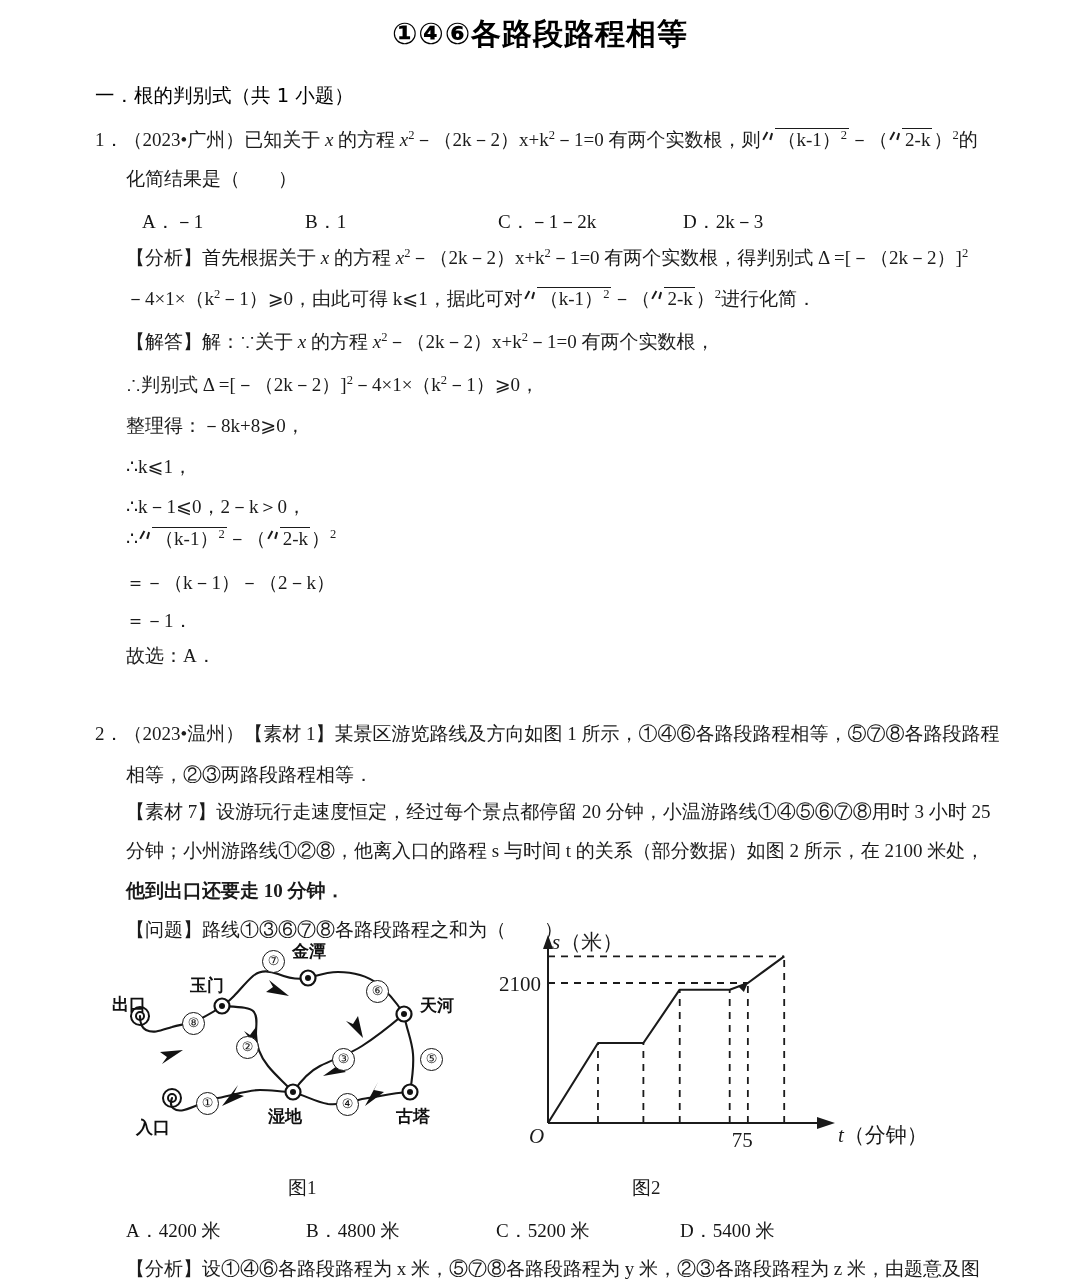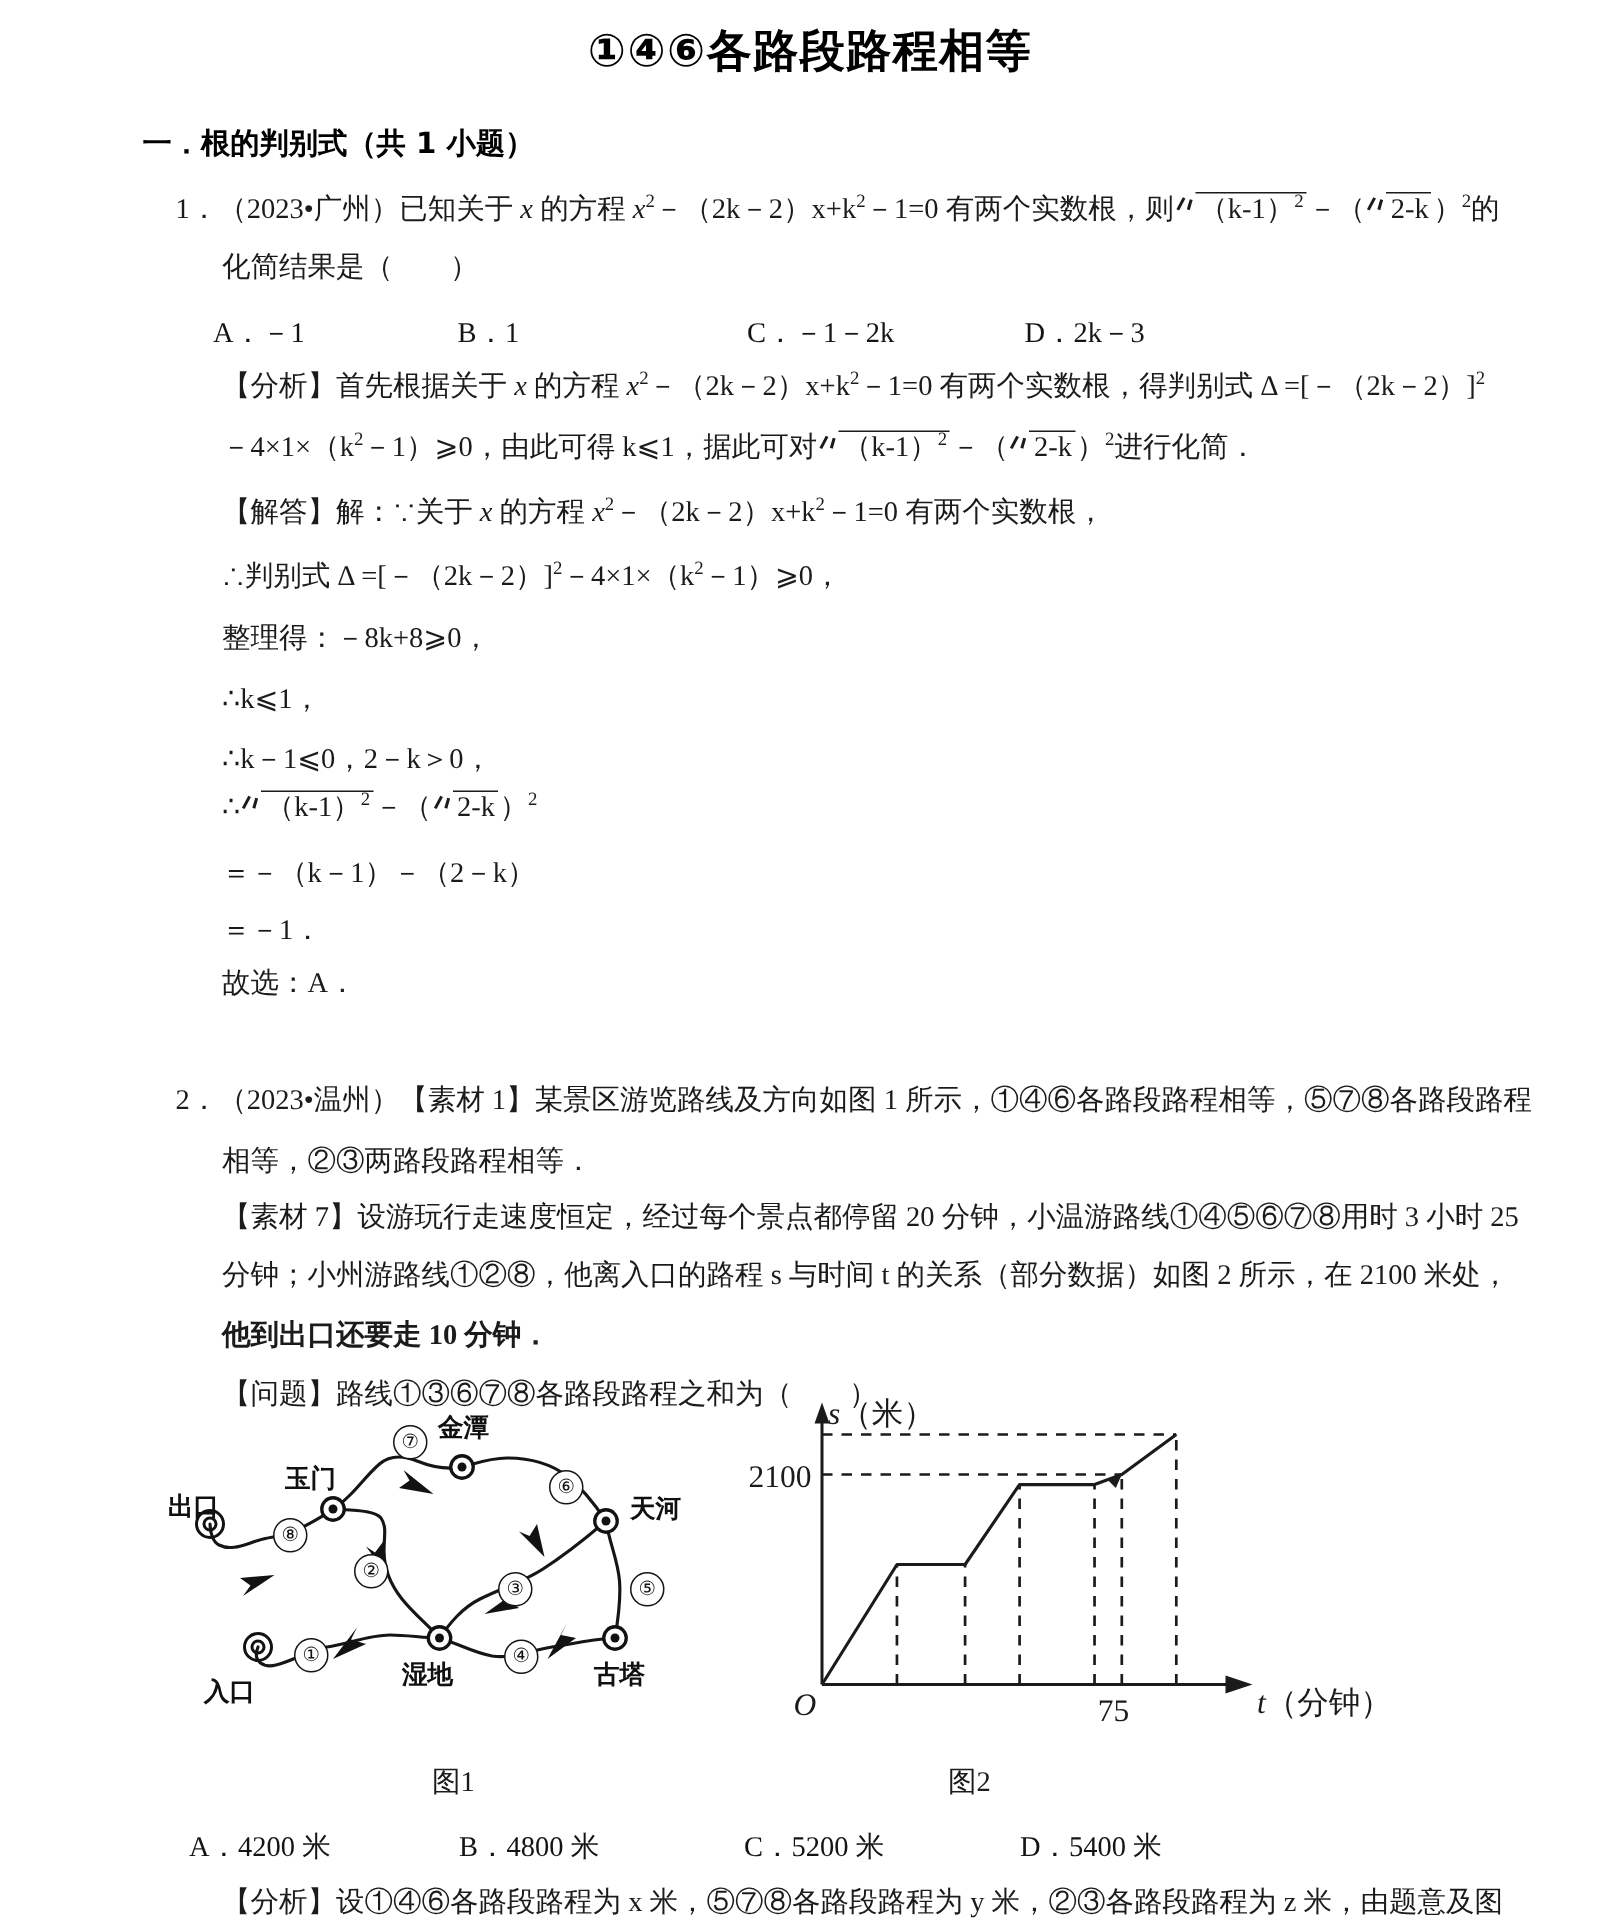"一．根的判别式（共 1 小题）" .sec-head { font-weight: bold -> normal }
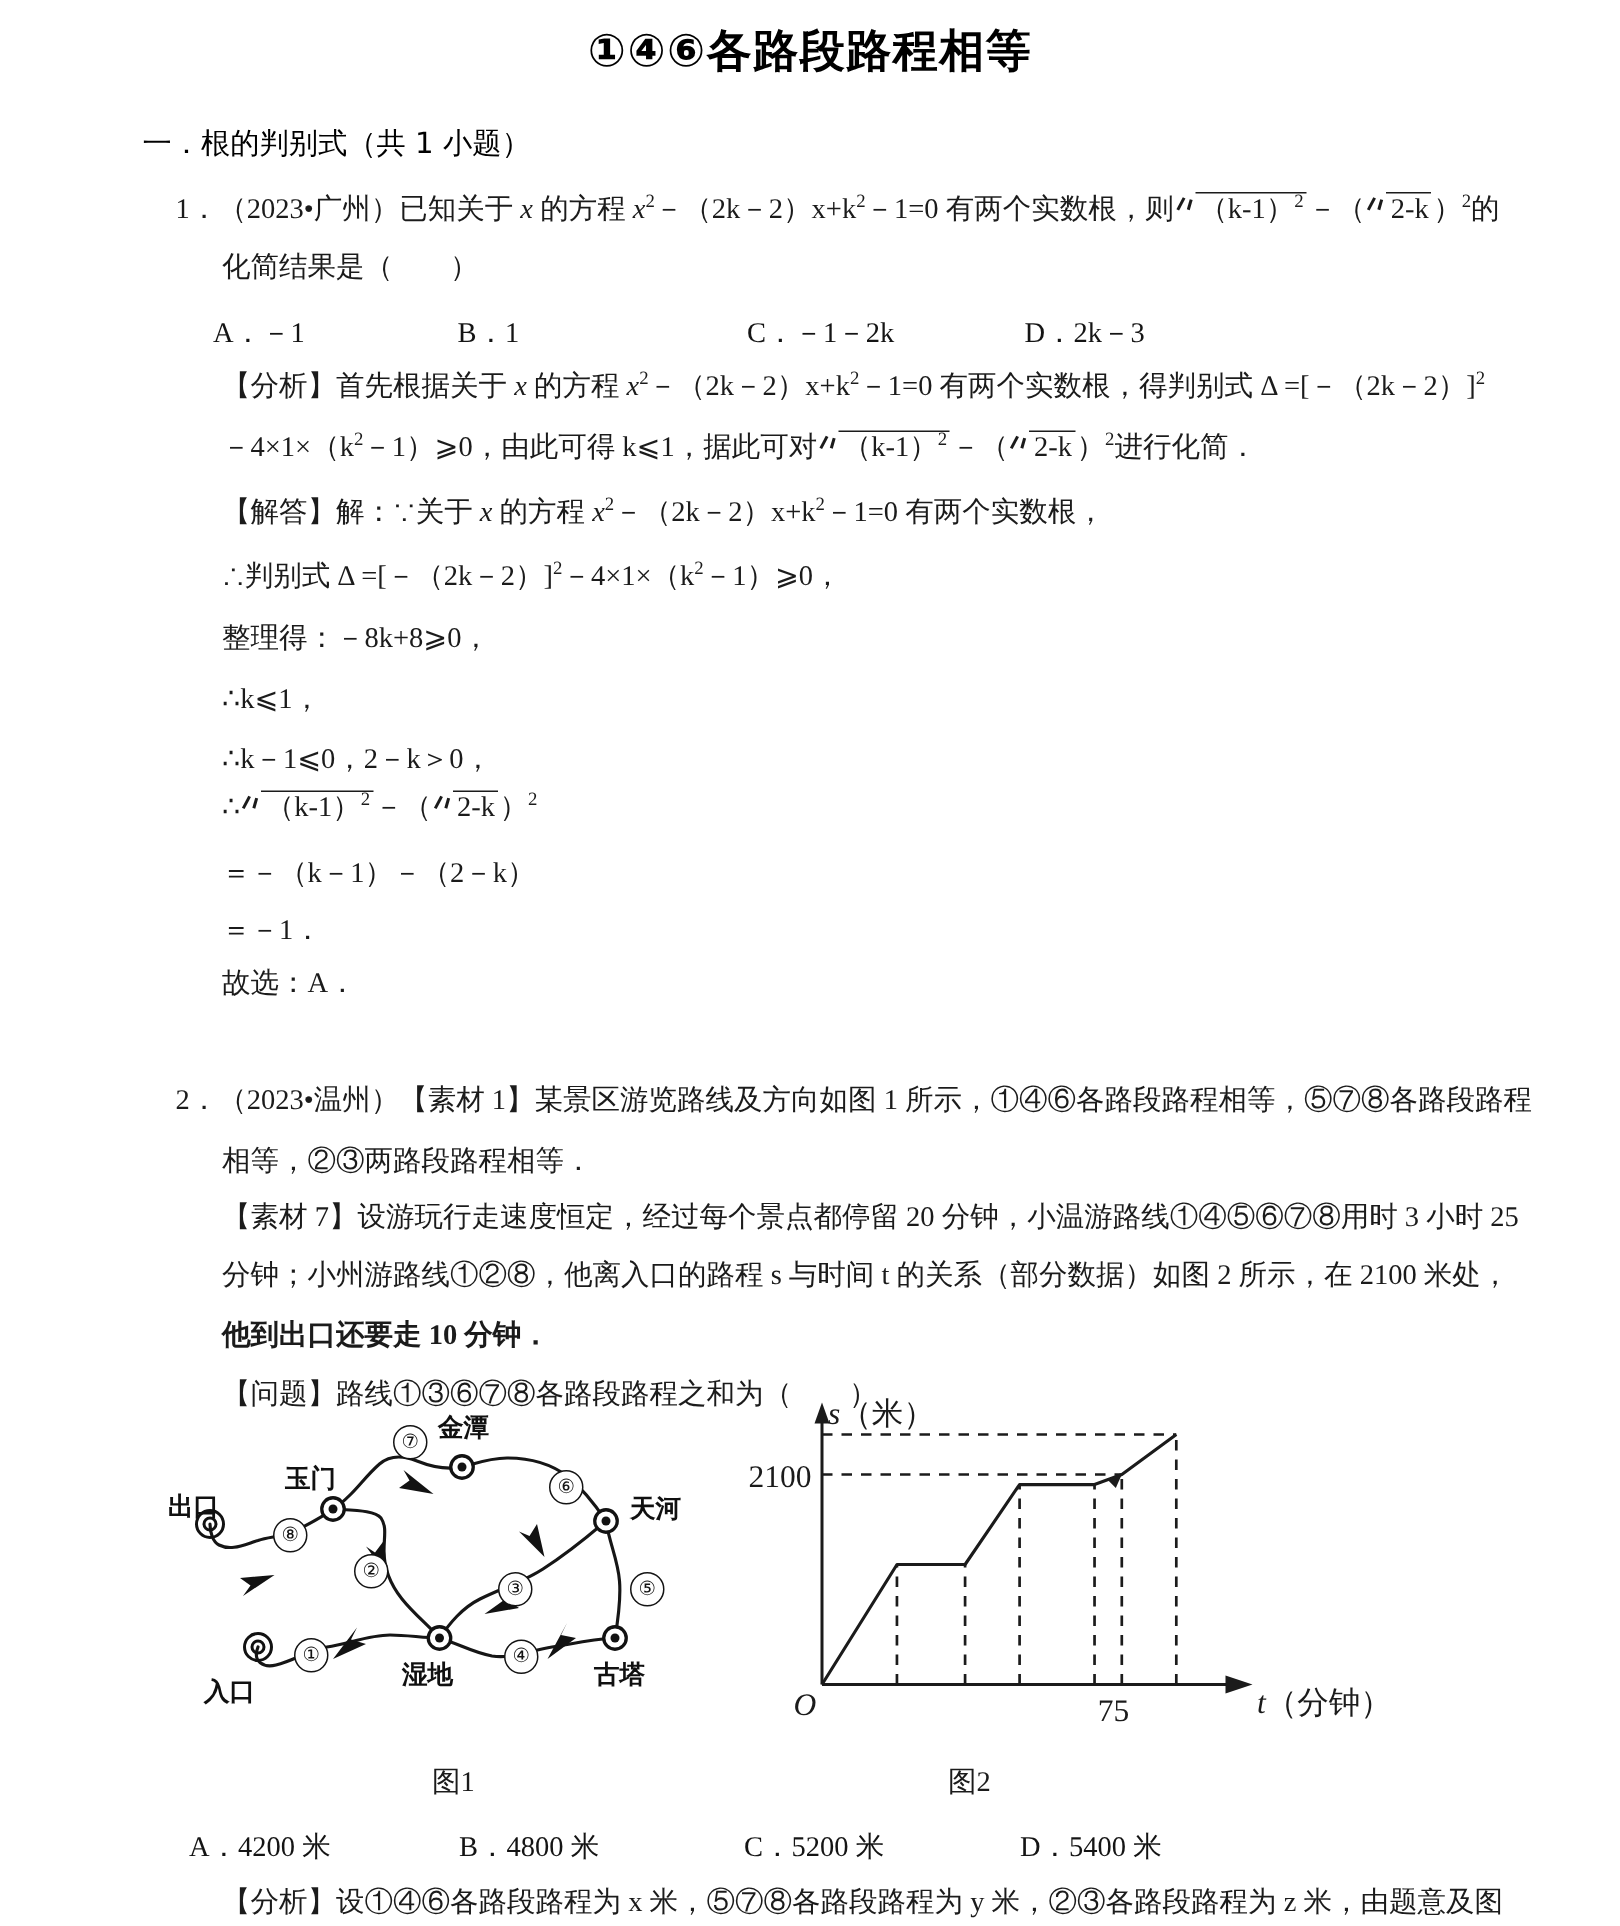"1．（2023•广州）已知关于 x 的方程 x2－（2k－2）x+k2－1=0" .line { margin-left: 22px -> none }
